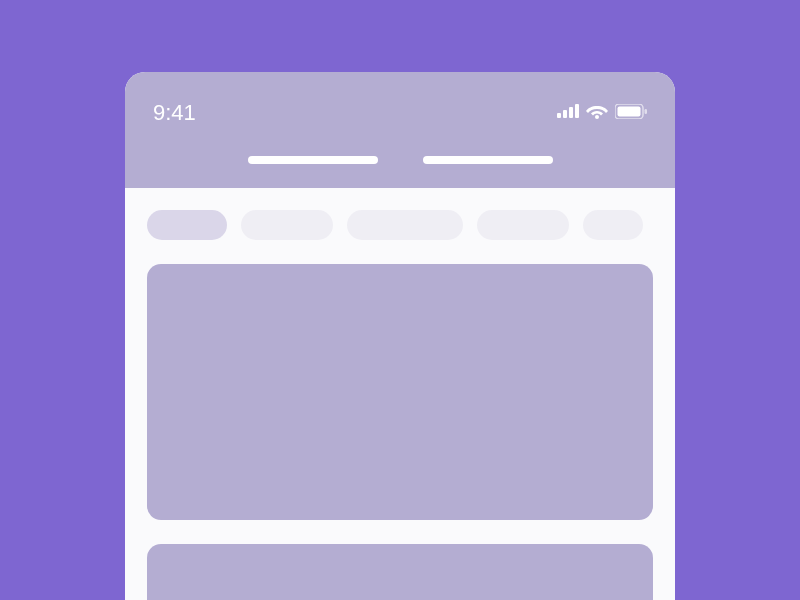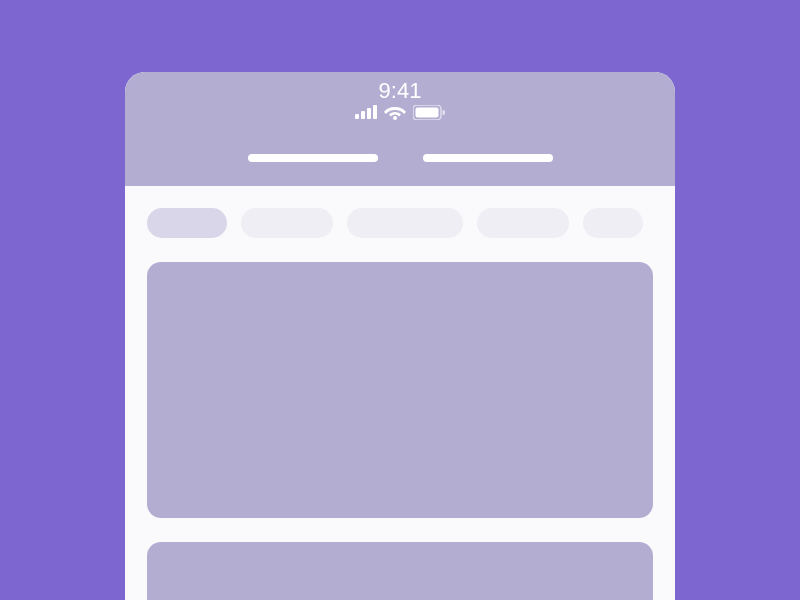"9:41" .status-bar { flex-direction: column -> none; padding: 6px 28px 30px 28px -> 28px 28px 30px 28px }
